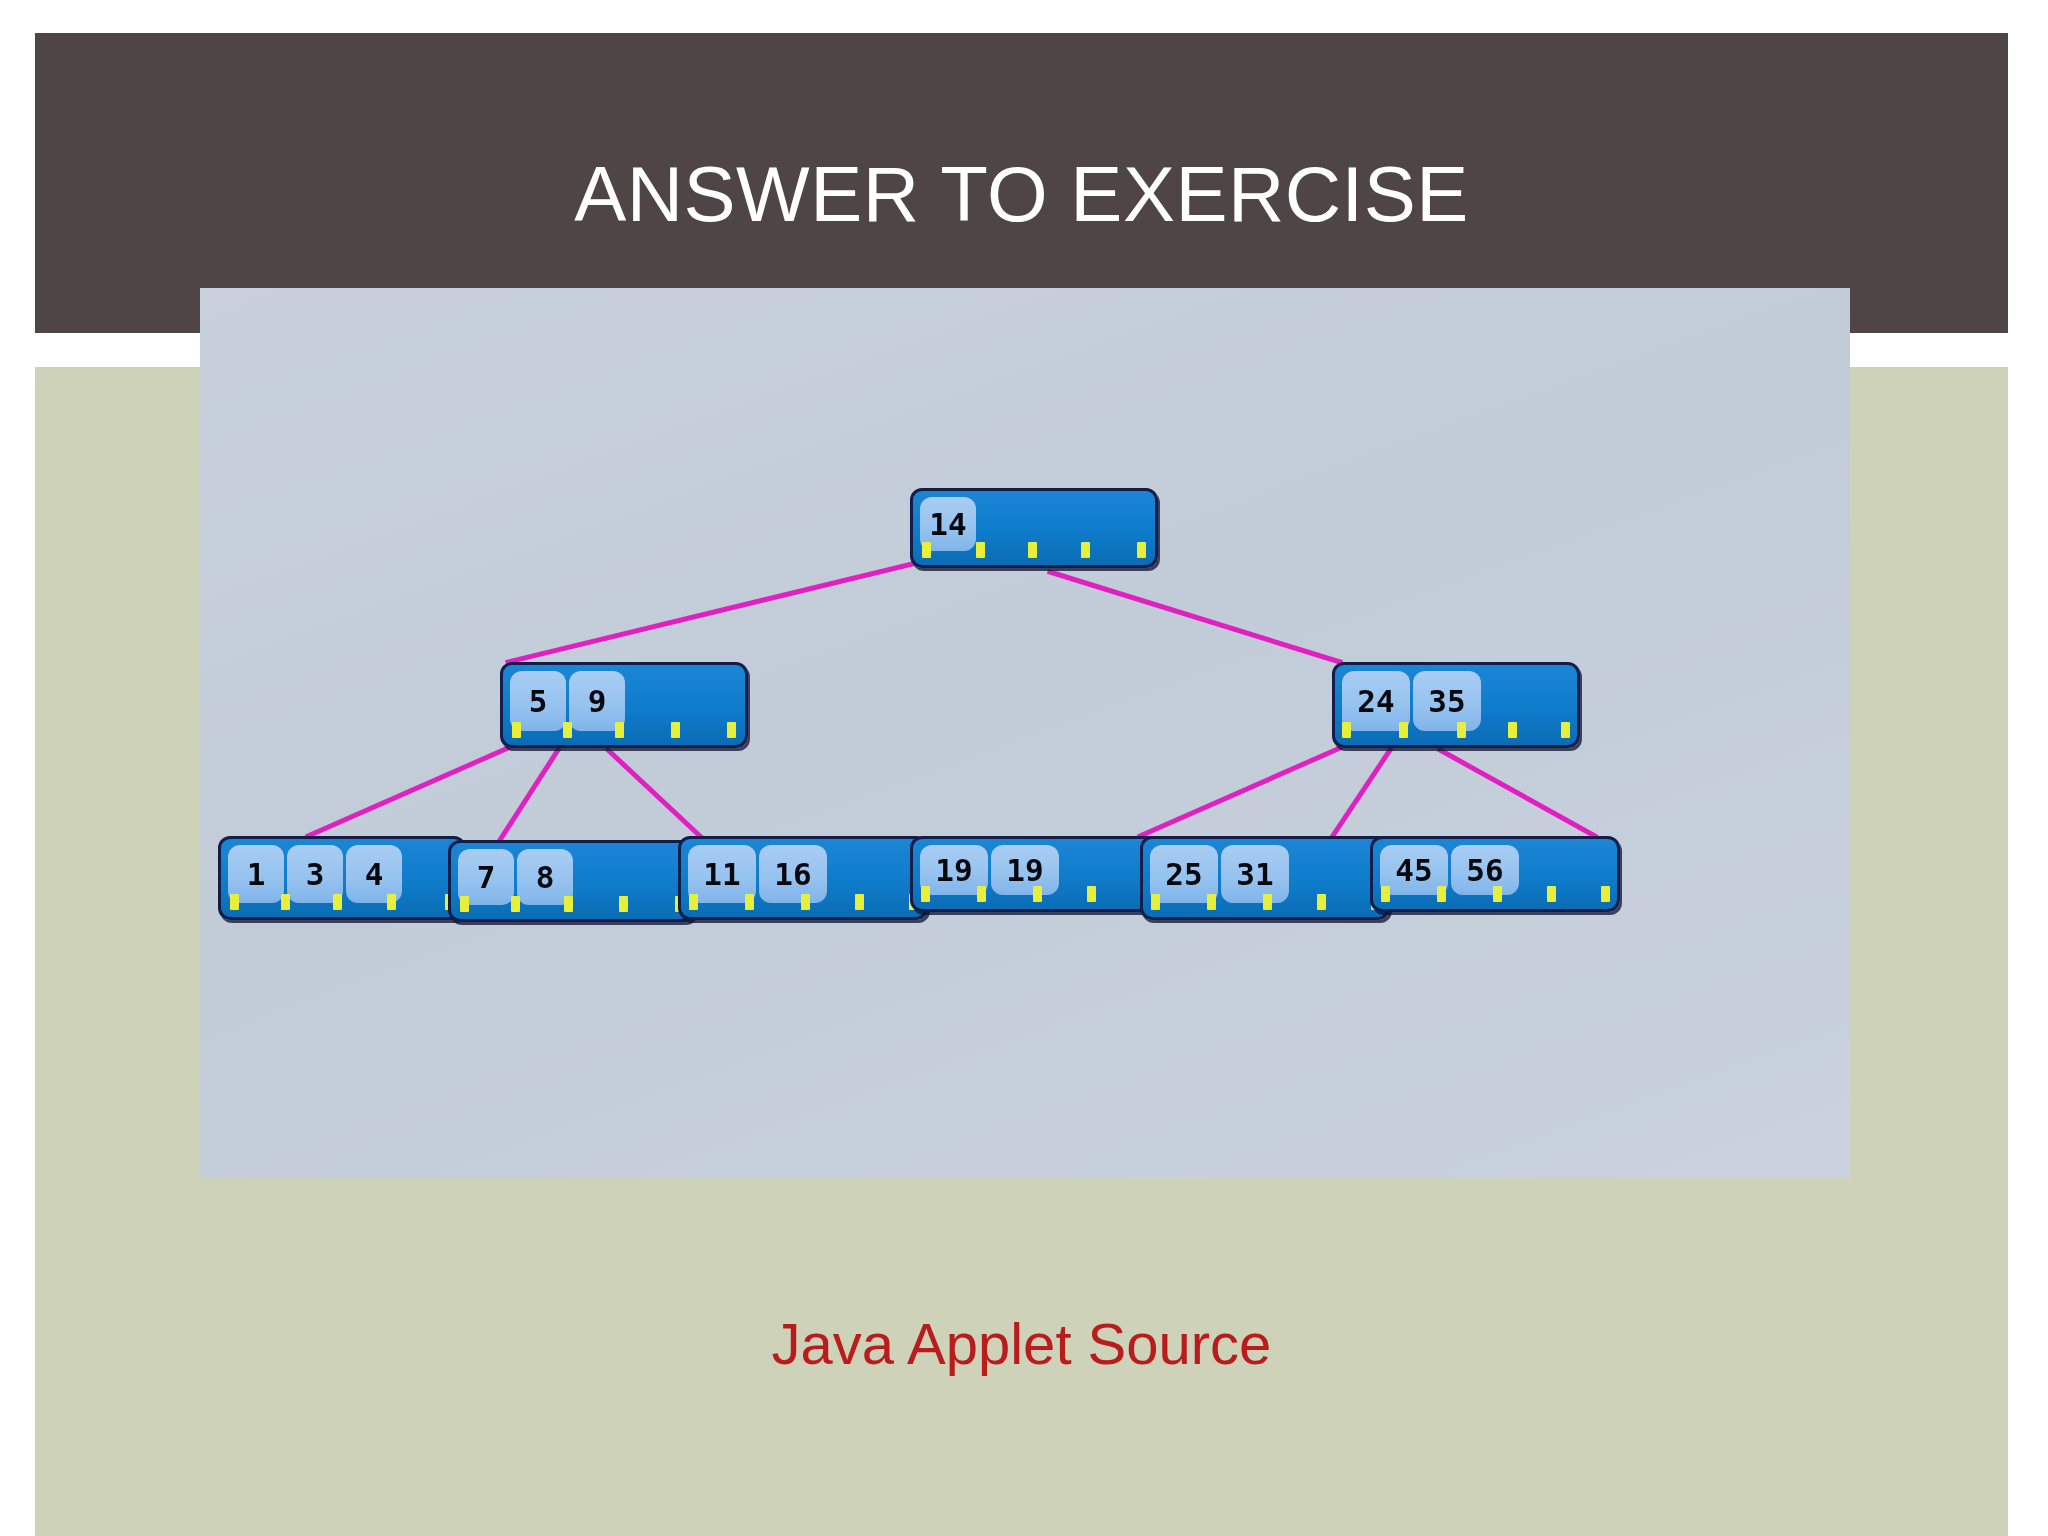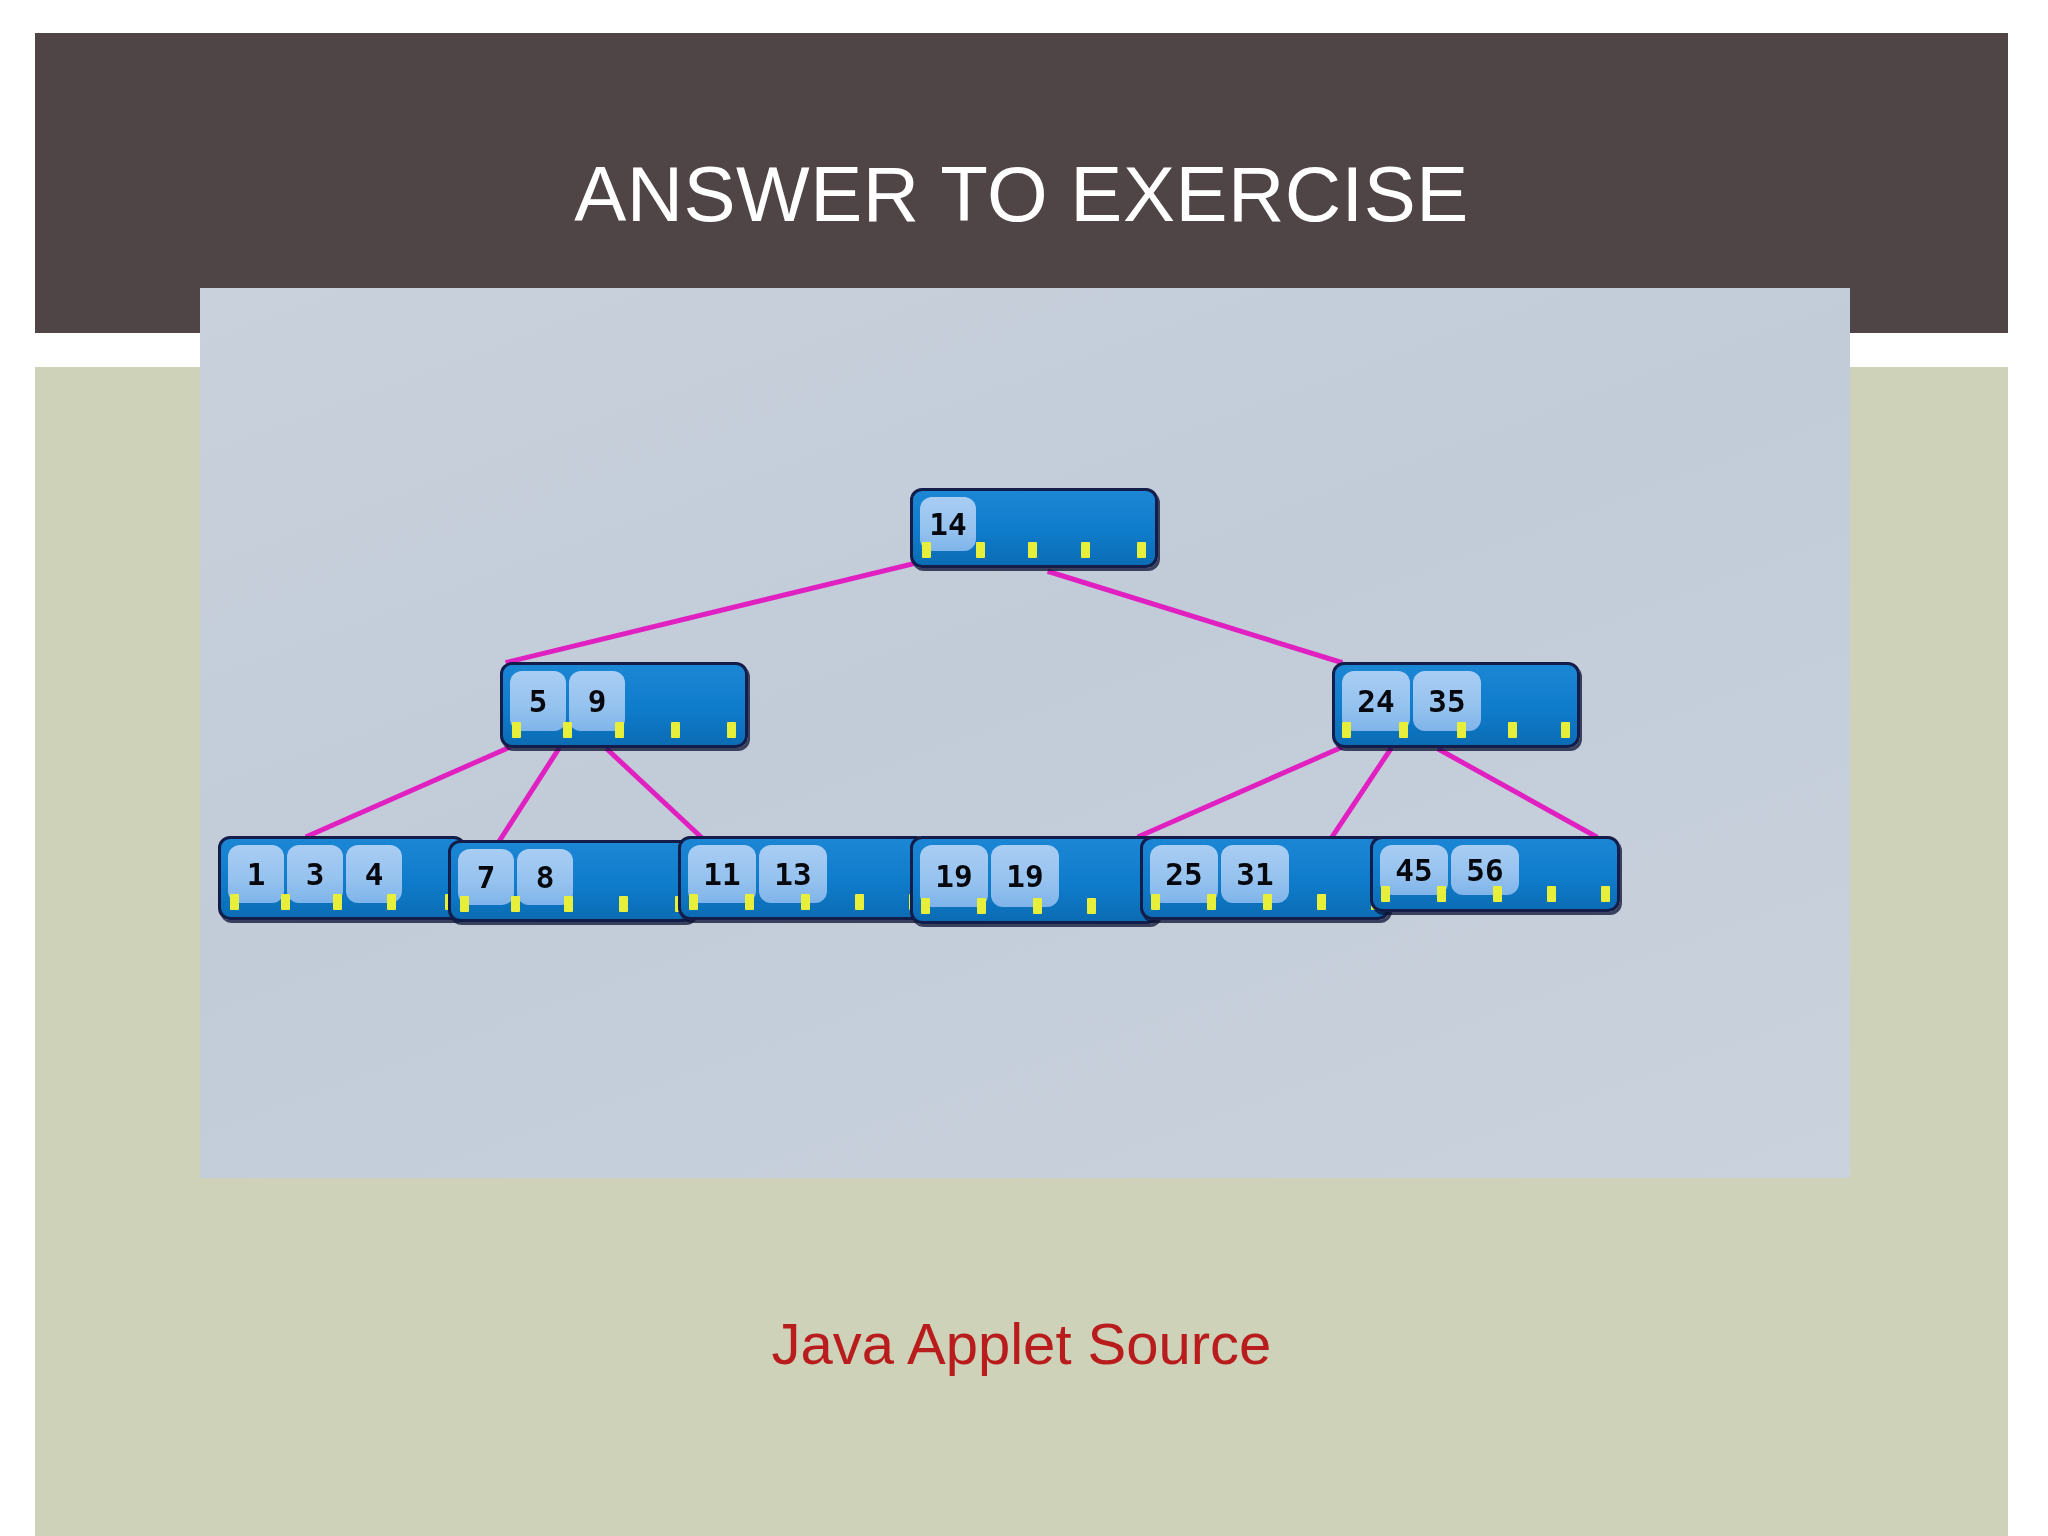"13" div.cell { text: 13 -> 16 }
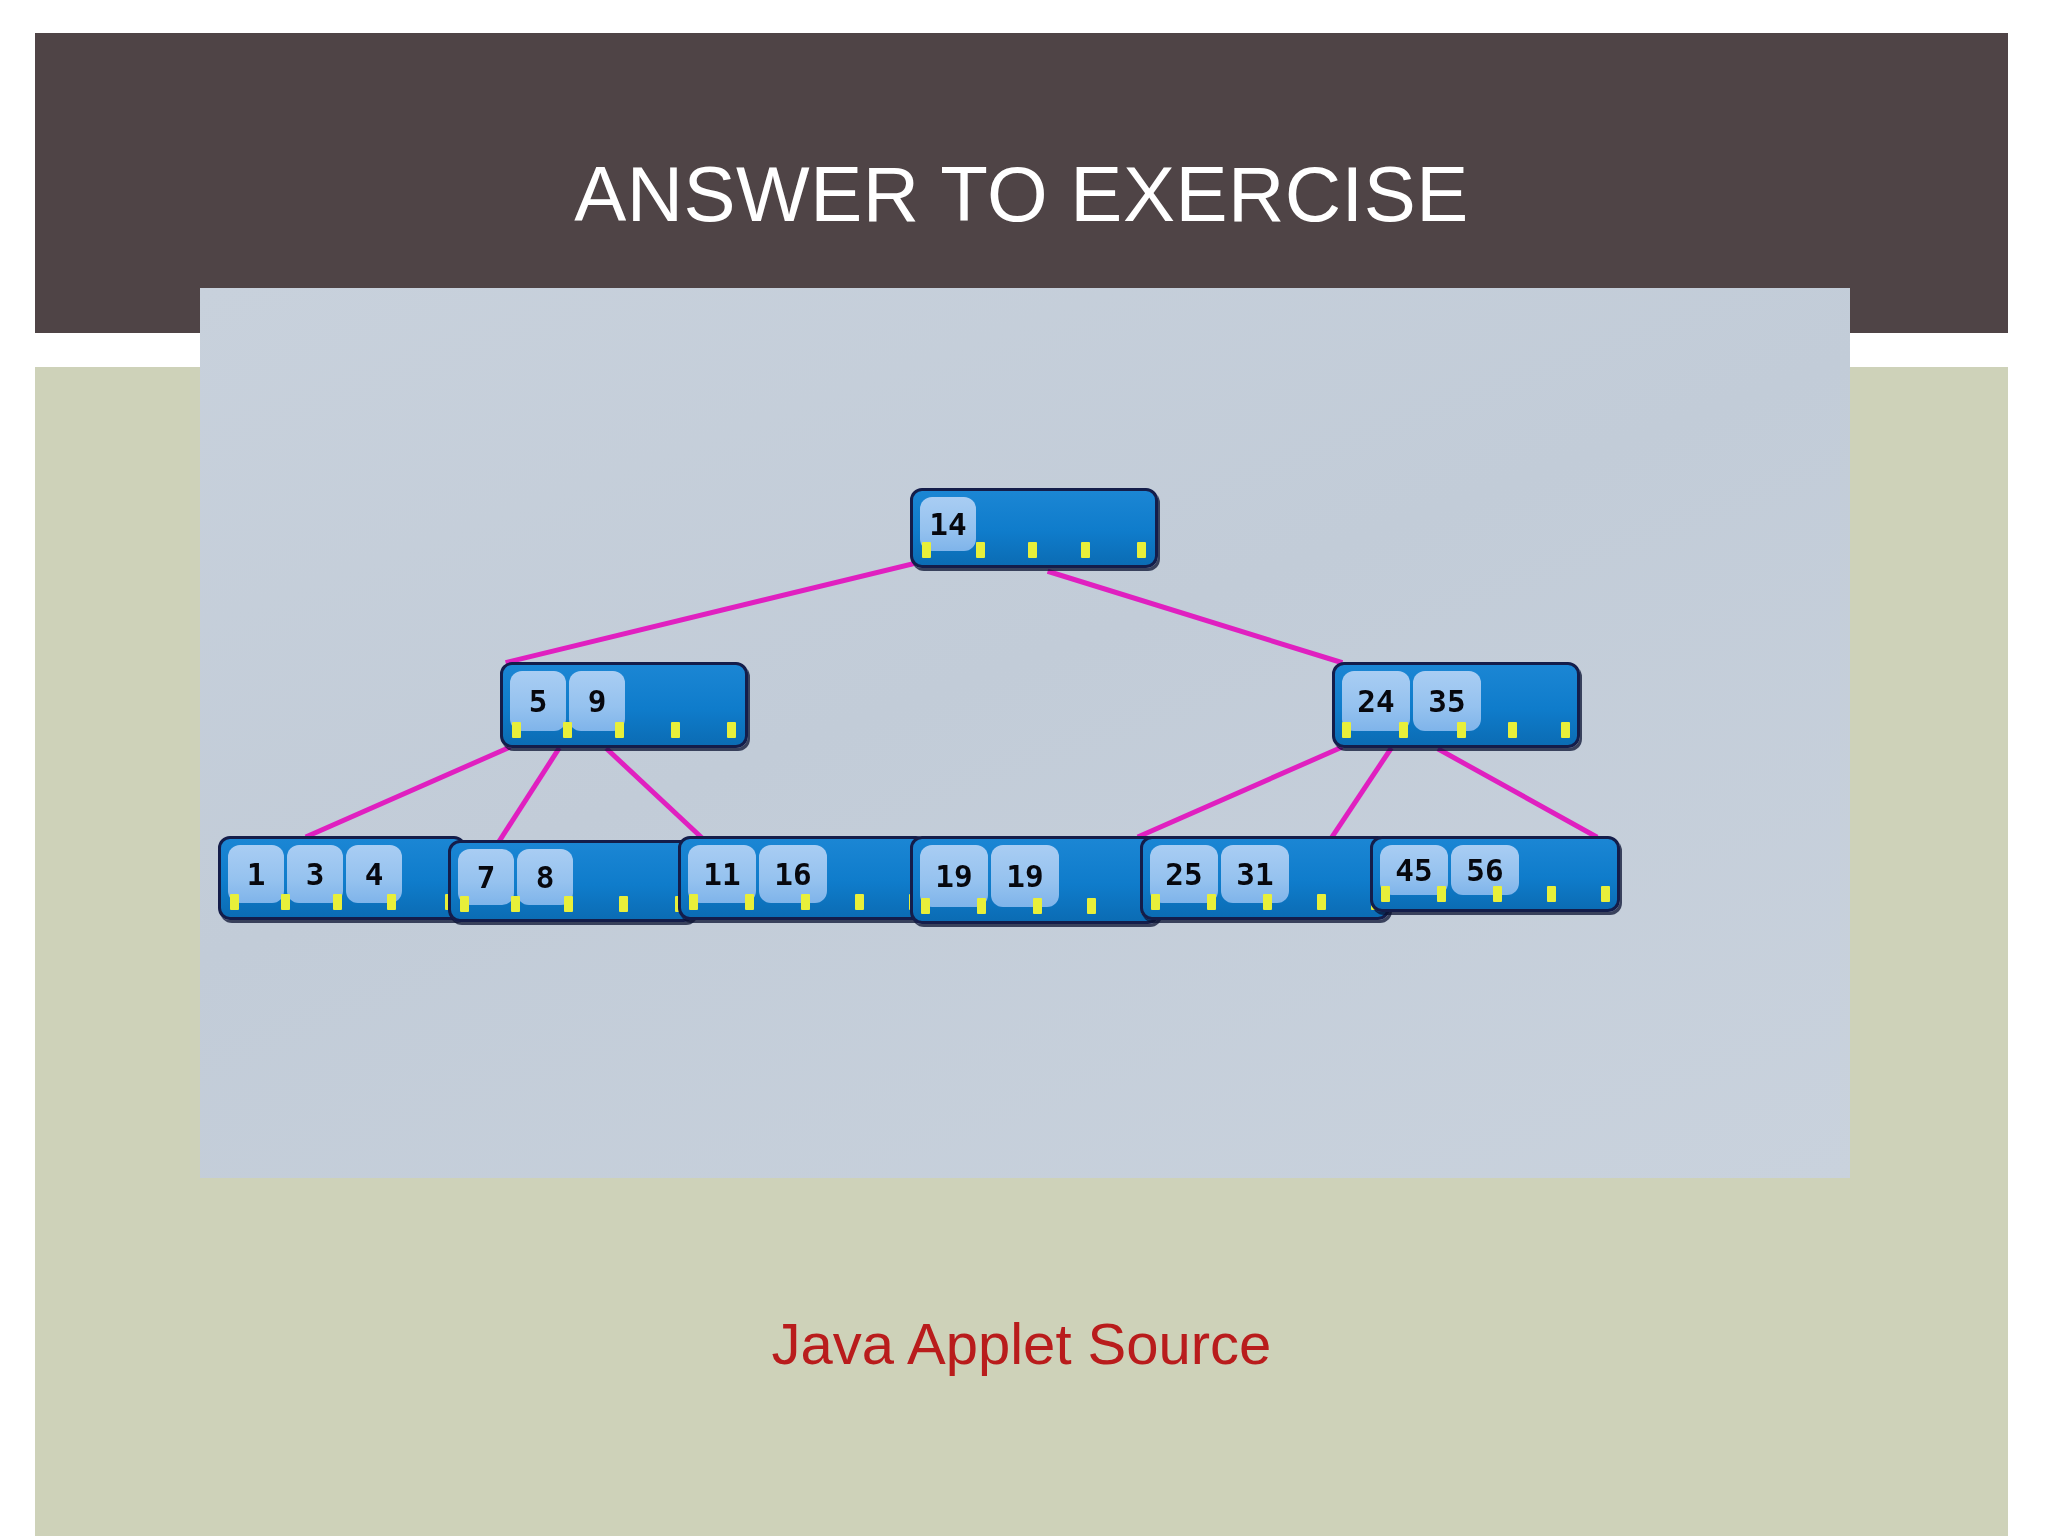"19" div.btnode { height: 88px -> 76px }
